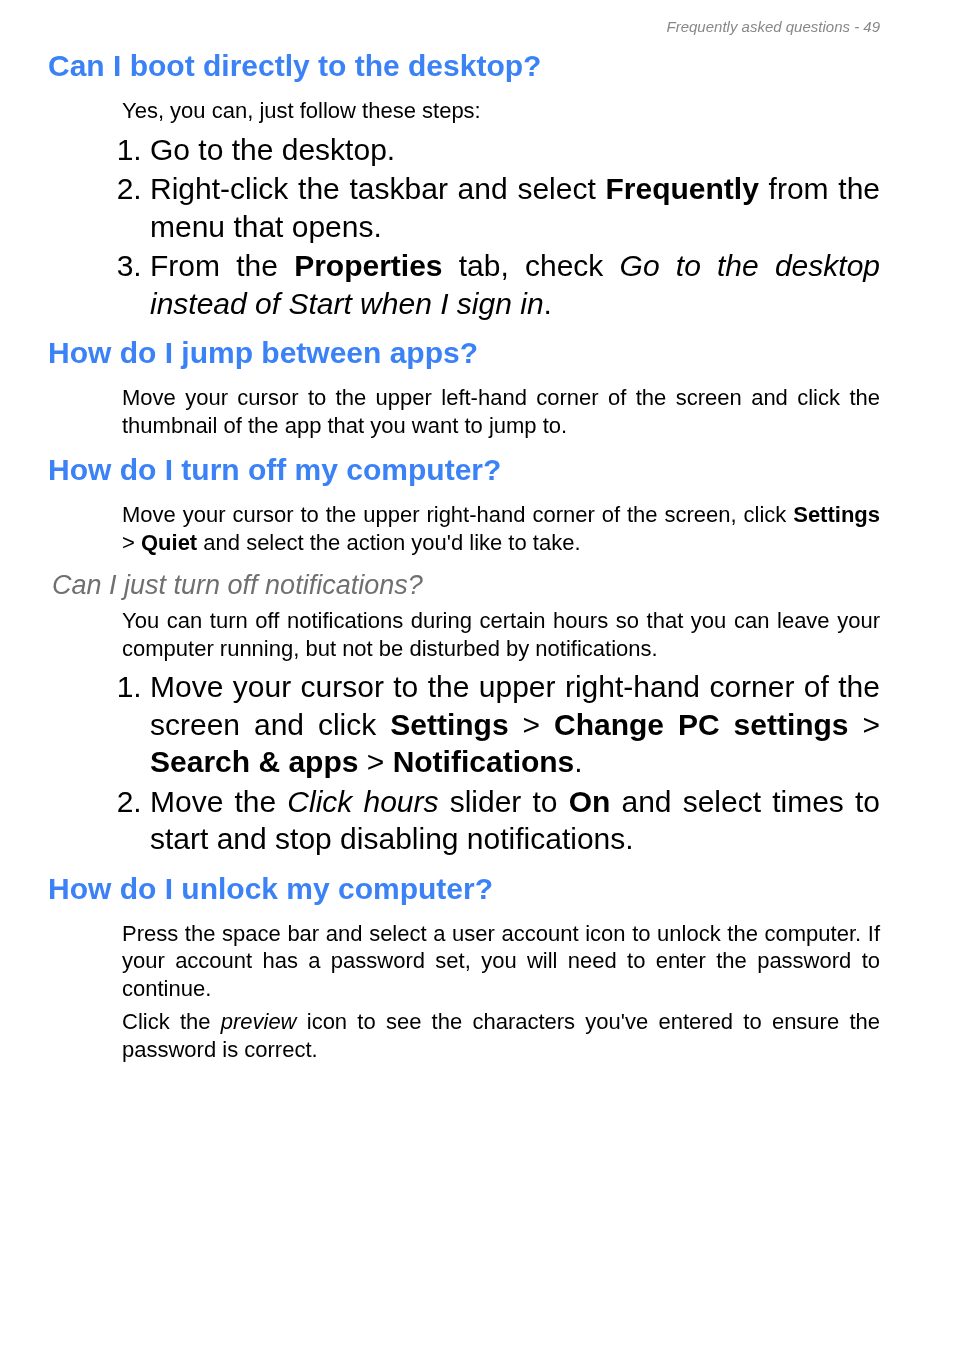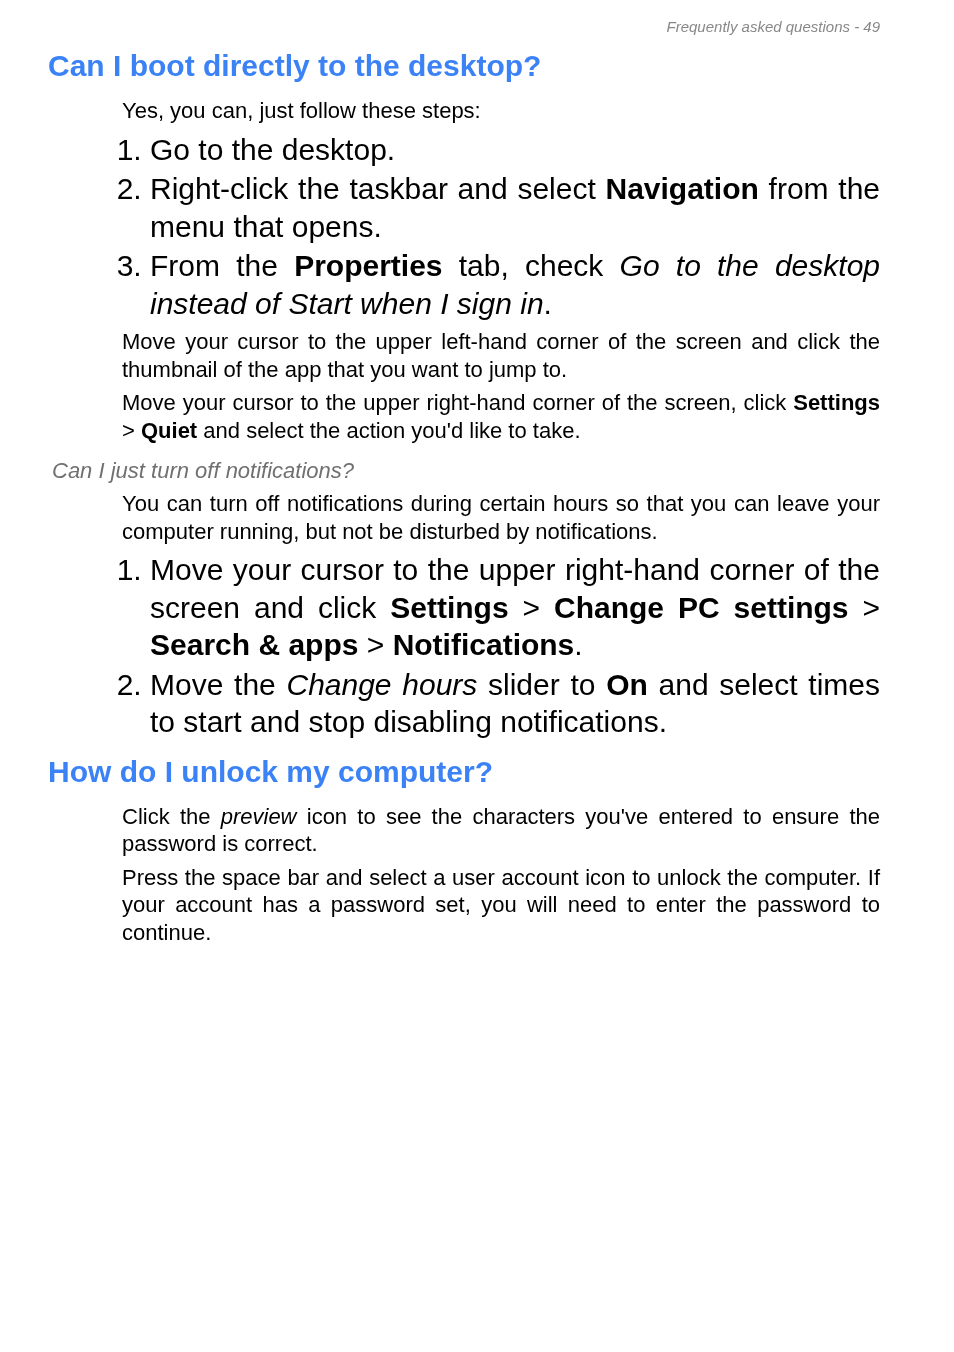"Navigation" span.b { text: Navigation -> Frequently }
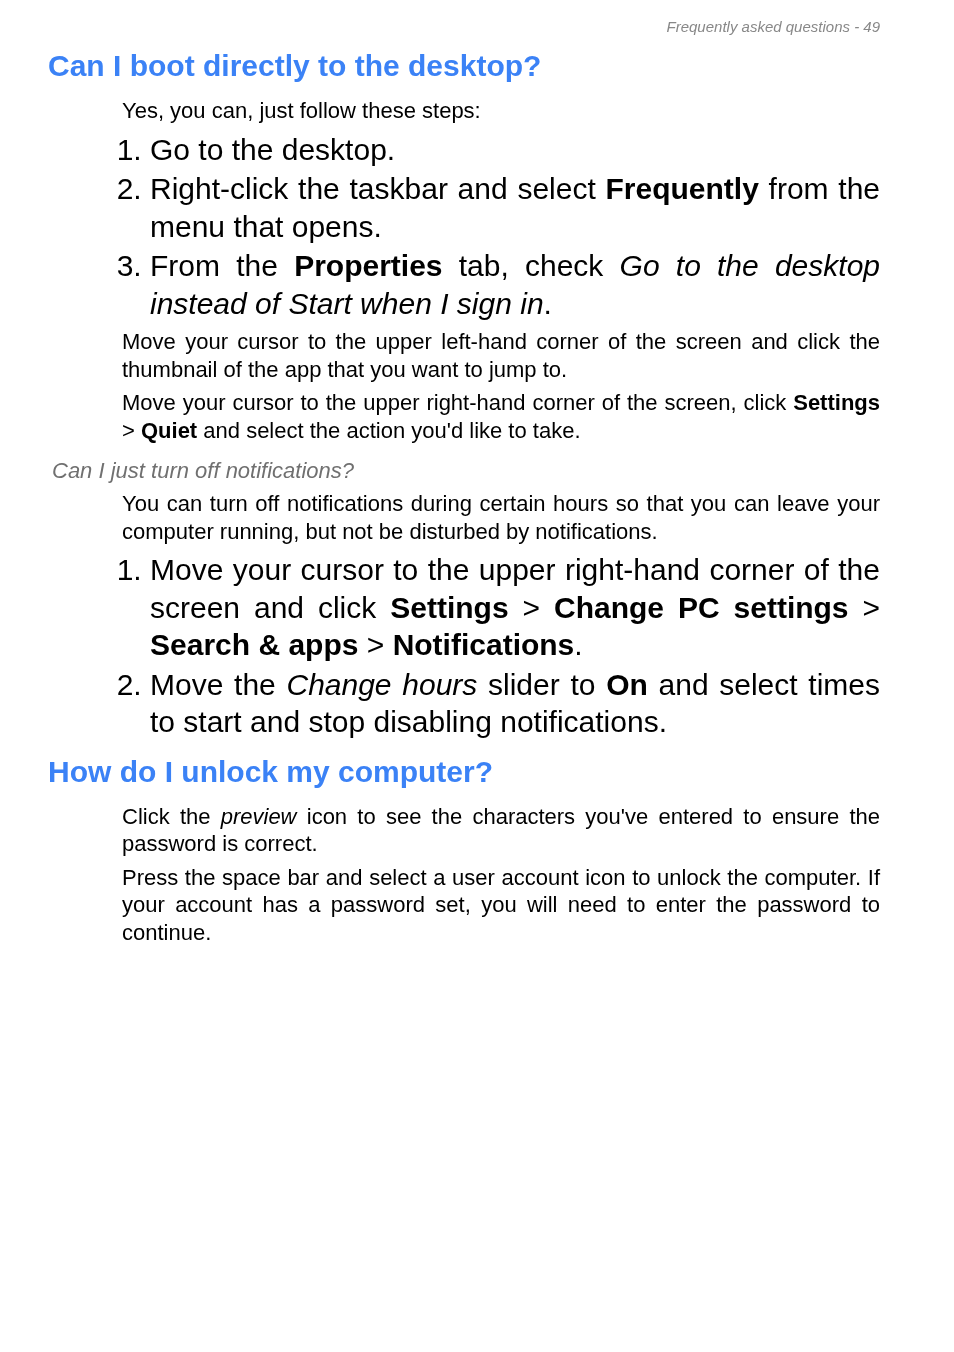"How do I jump between" h2.section { html: none -> <h2>How do I jump between apps?</h2> }
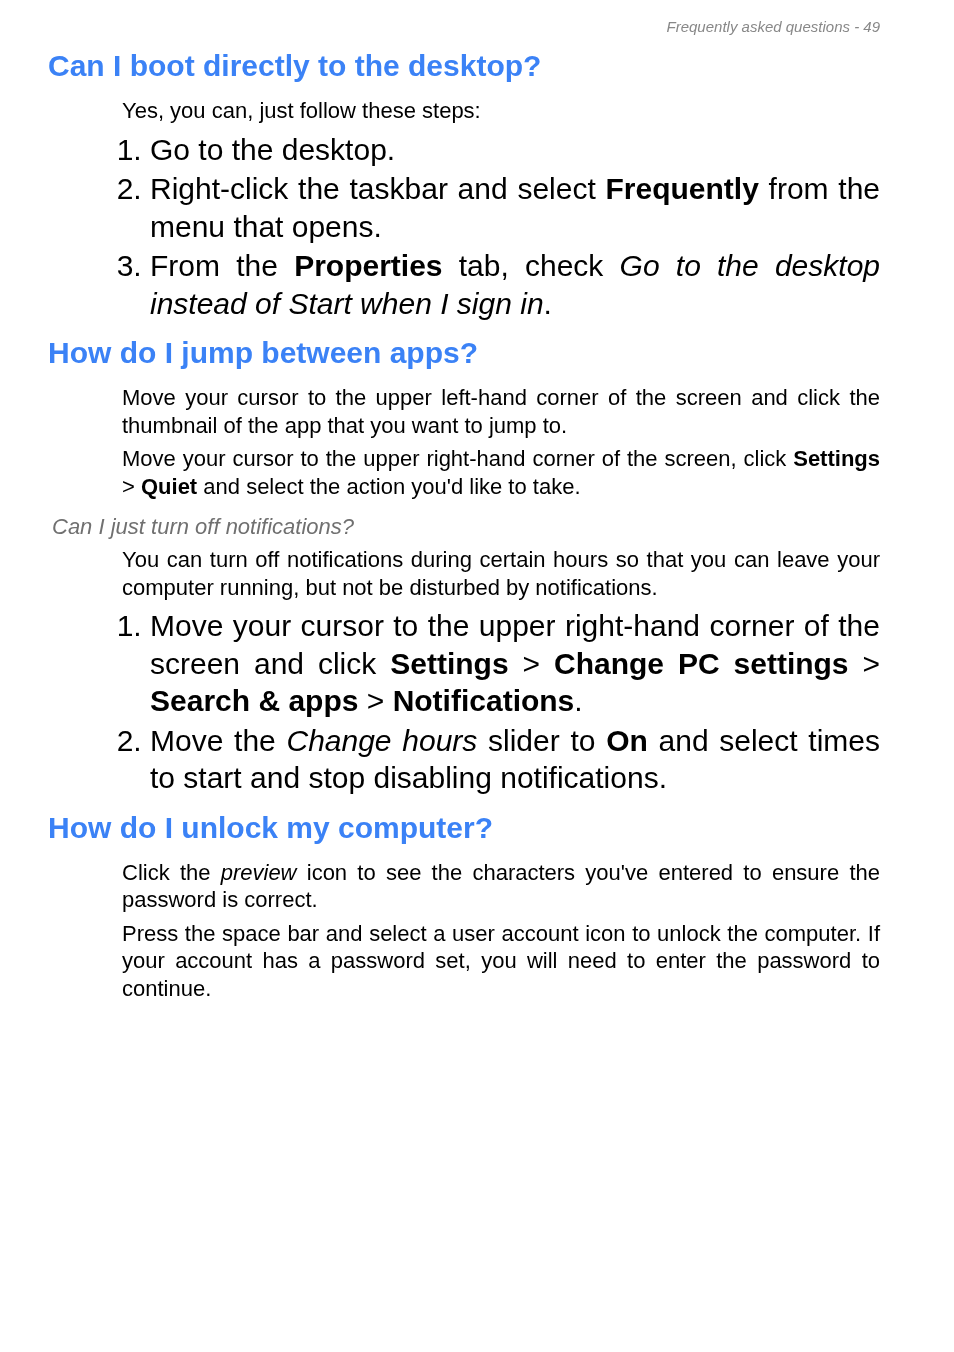"How do I turn off" h2.section { html: none -> <h2>How do I turn off my computer?</h2> }
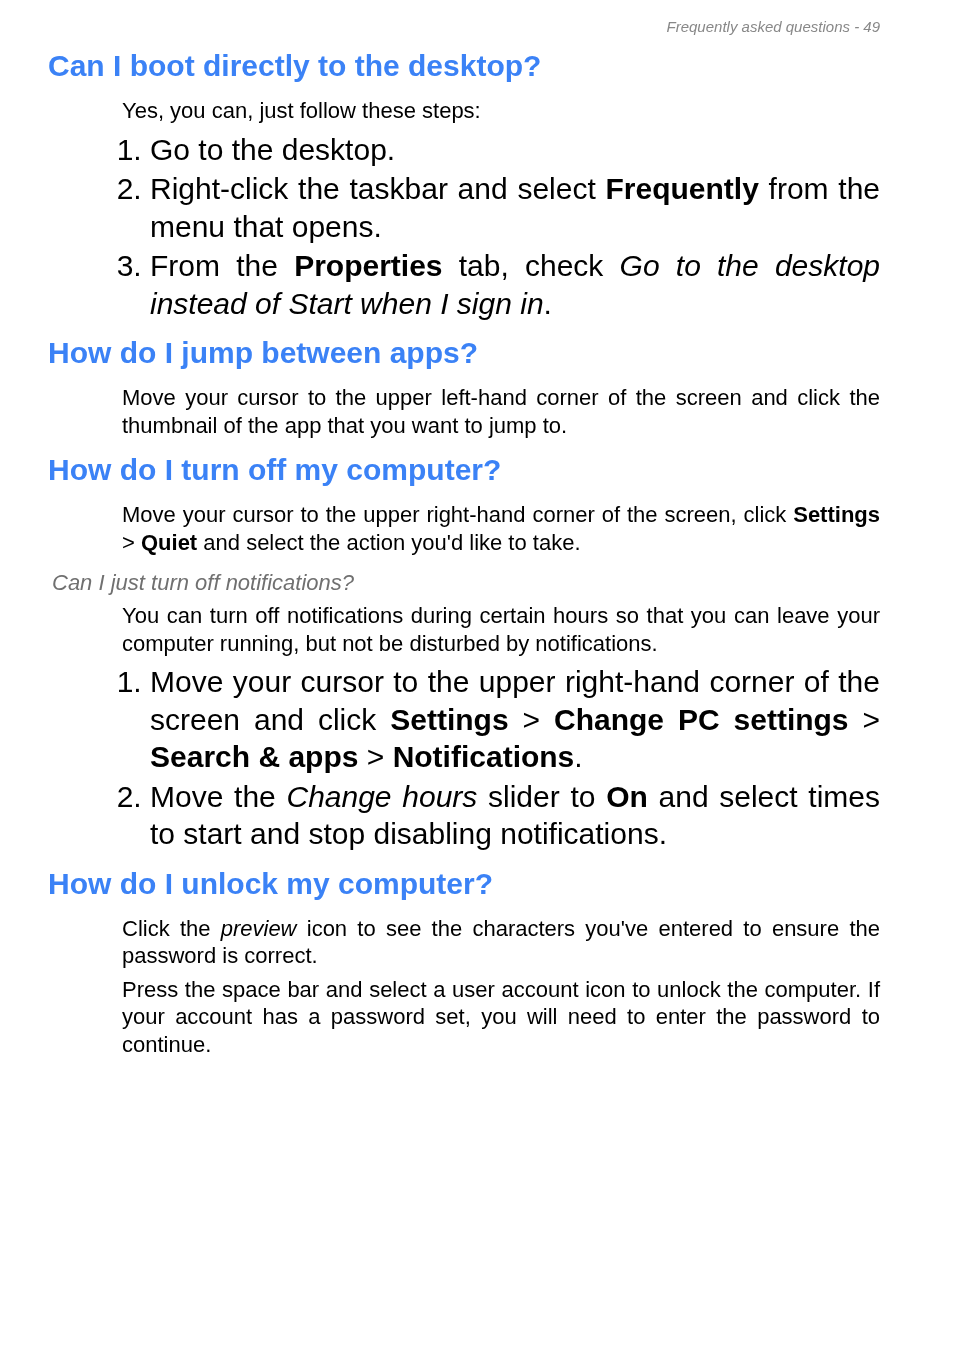"Can I just turn off" h3.subsection { font-size: 22px -> 27px }
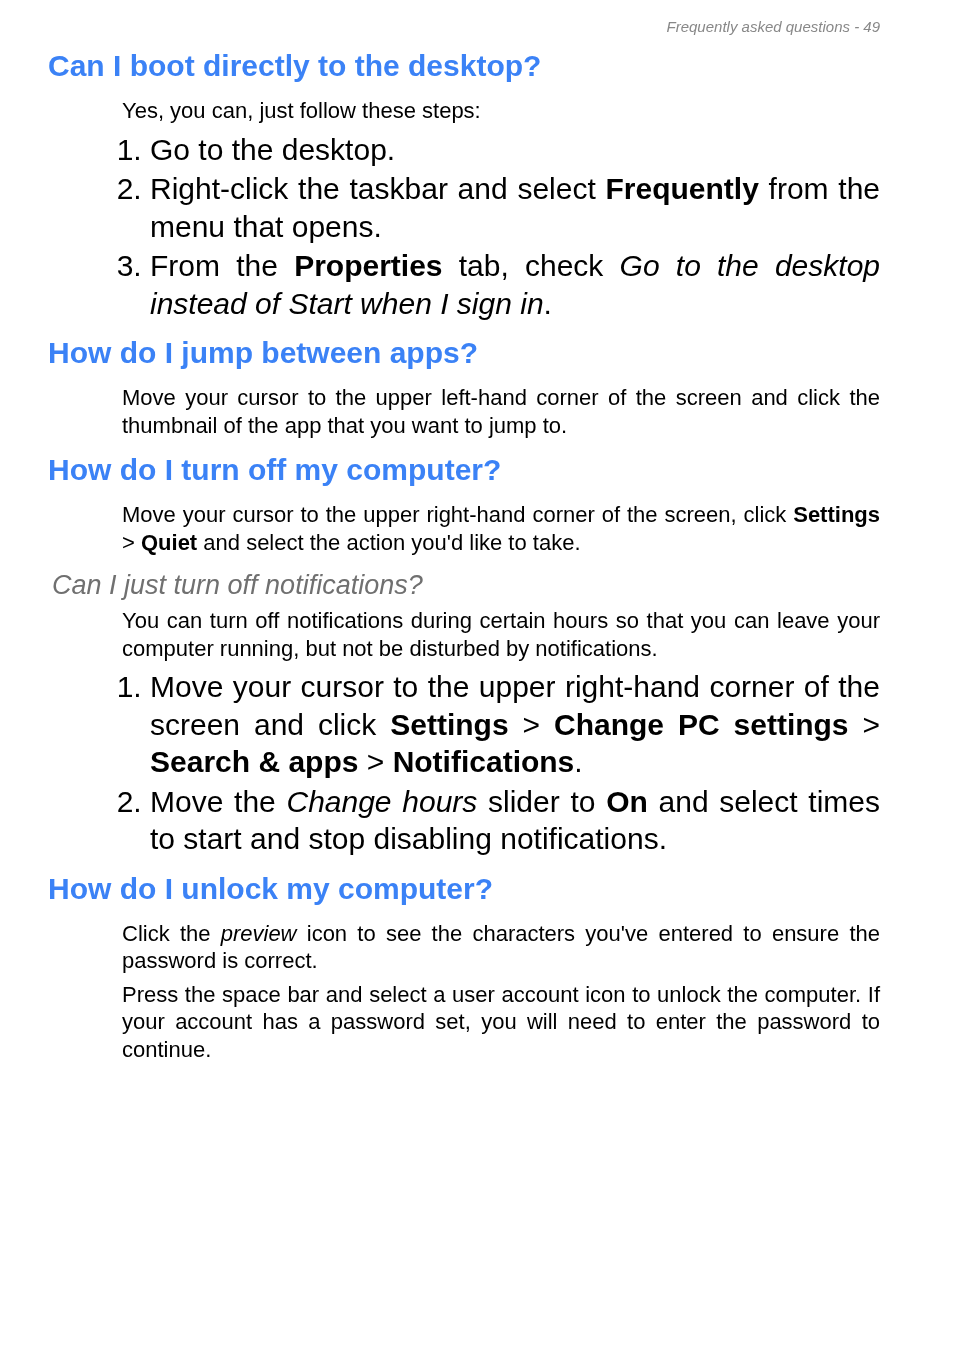"Change hours" span.i { text: Change -> Click }
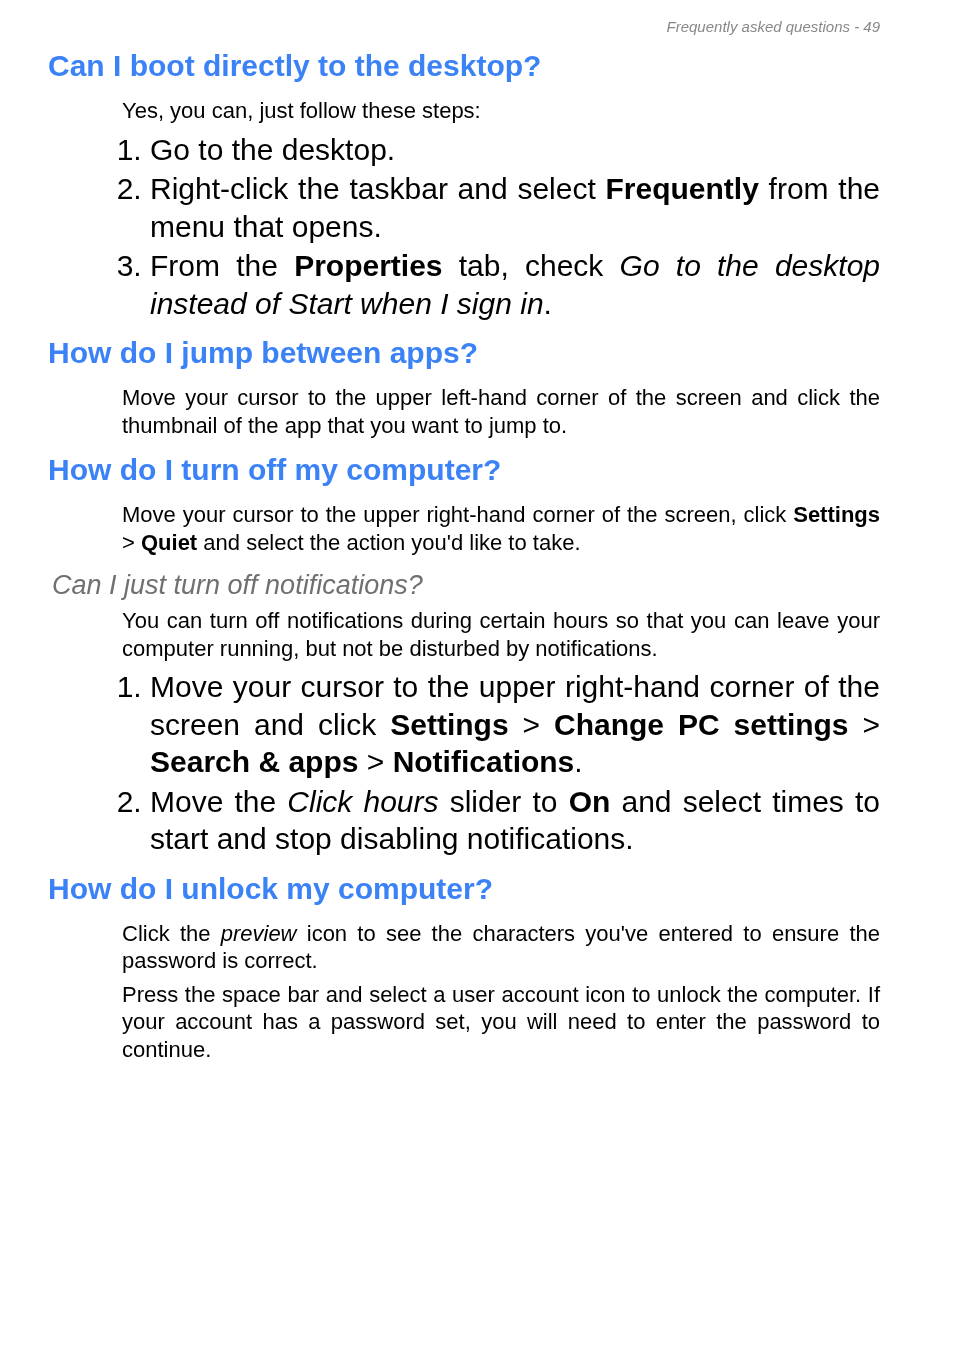"Click the preview icon to" p.para { order: before "Press the space bar and" -> after "Press the space bar and" }
